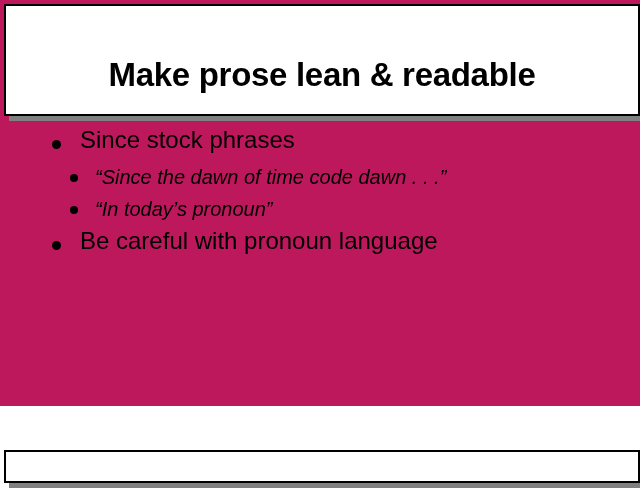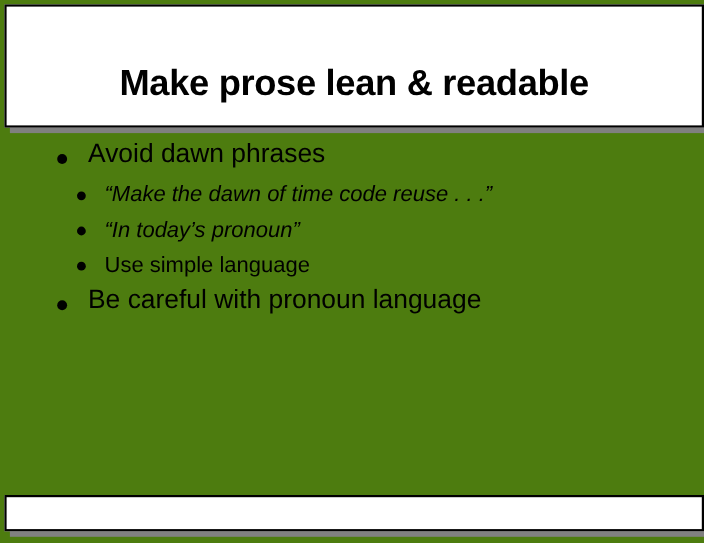"Make prose lean & readable" .slide { background: #4d7c0f -> #be185d; height: 494px -> 406px }
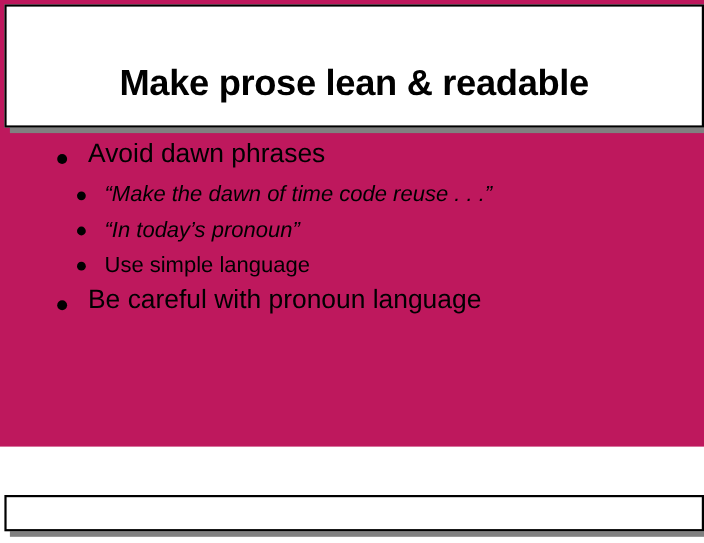"Avoid dawn phrases" span.txt { text: Avoid dawn -> Since stock }
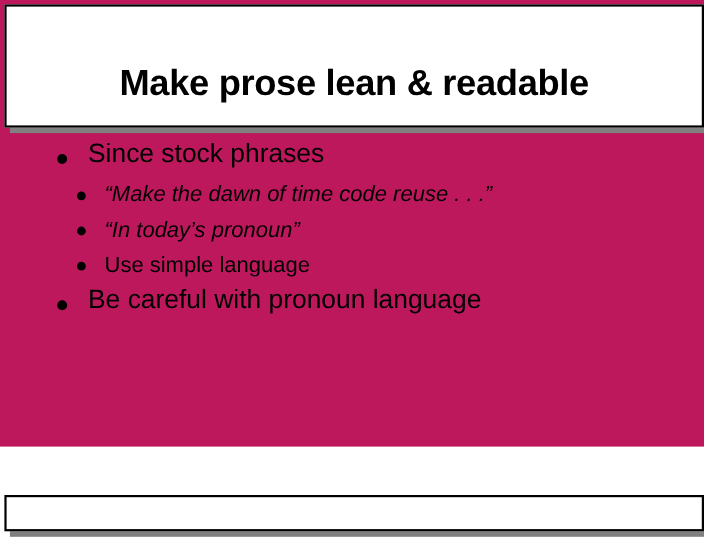"“Make the dawn of time" span.txt { text: Make the dawn of time code reuse -> Since the dawn of time code dawn }
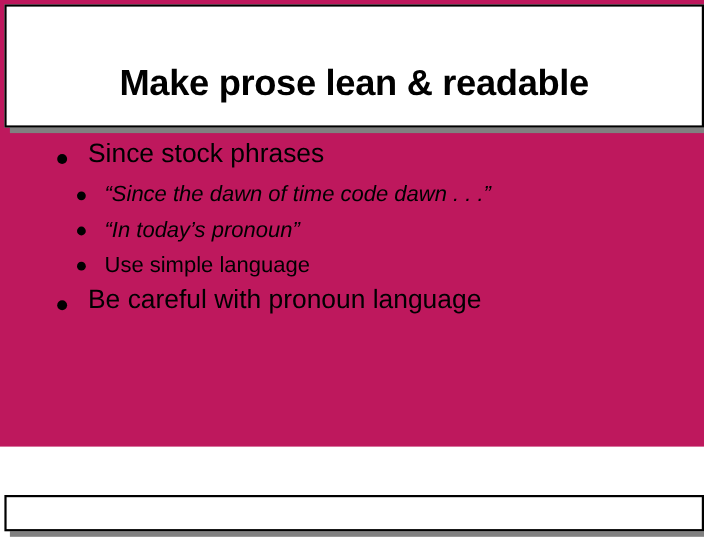"Use simple language" div.bullet-row { html: <div> <span></span> <span>Use simple language</span> </div> -> none }
